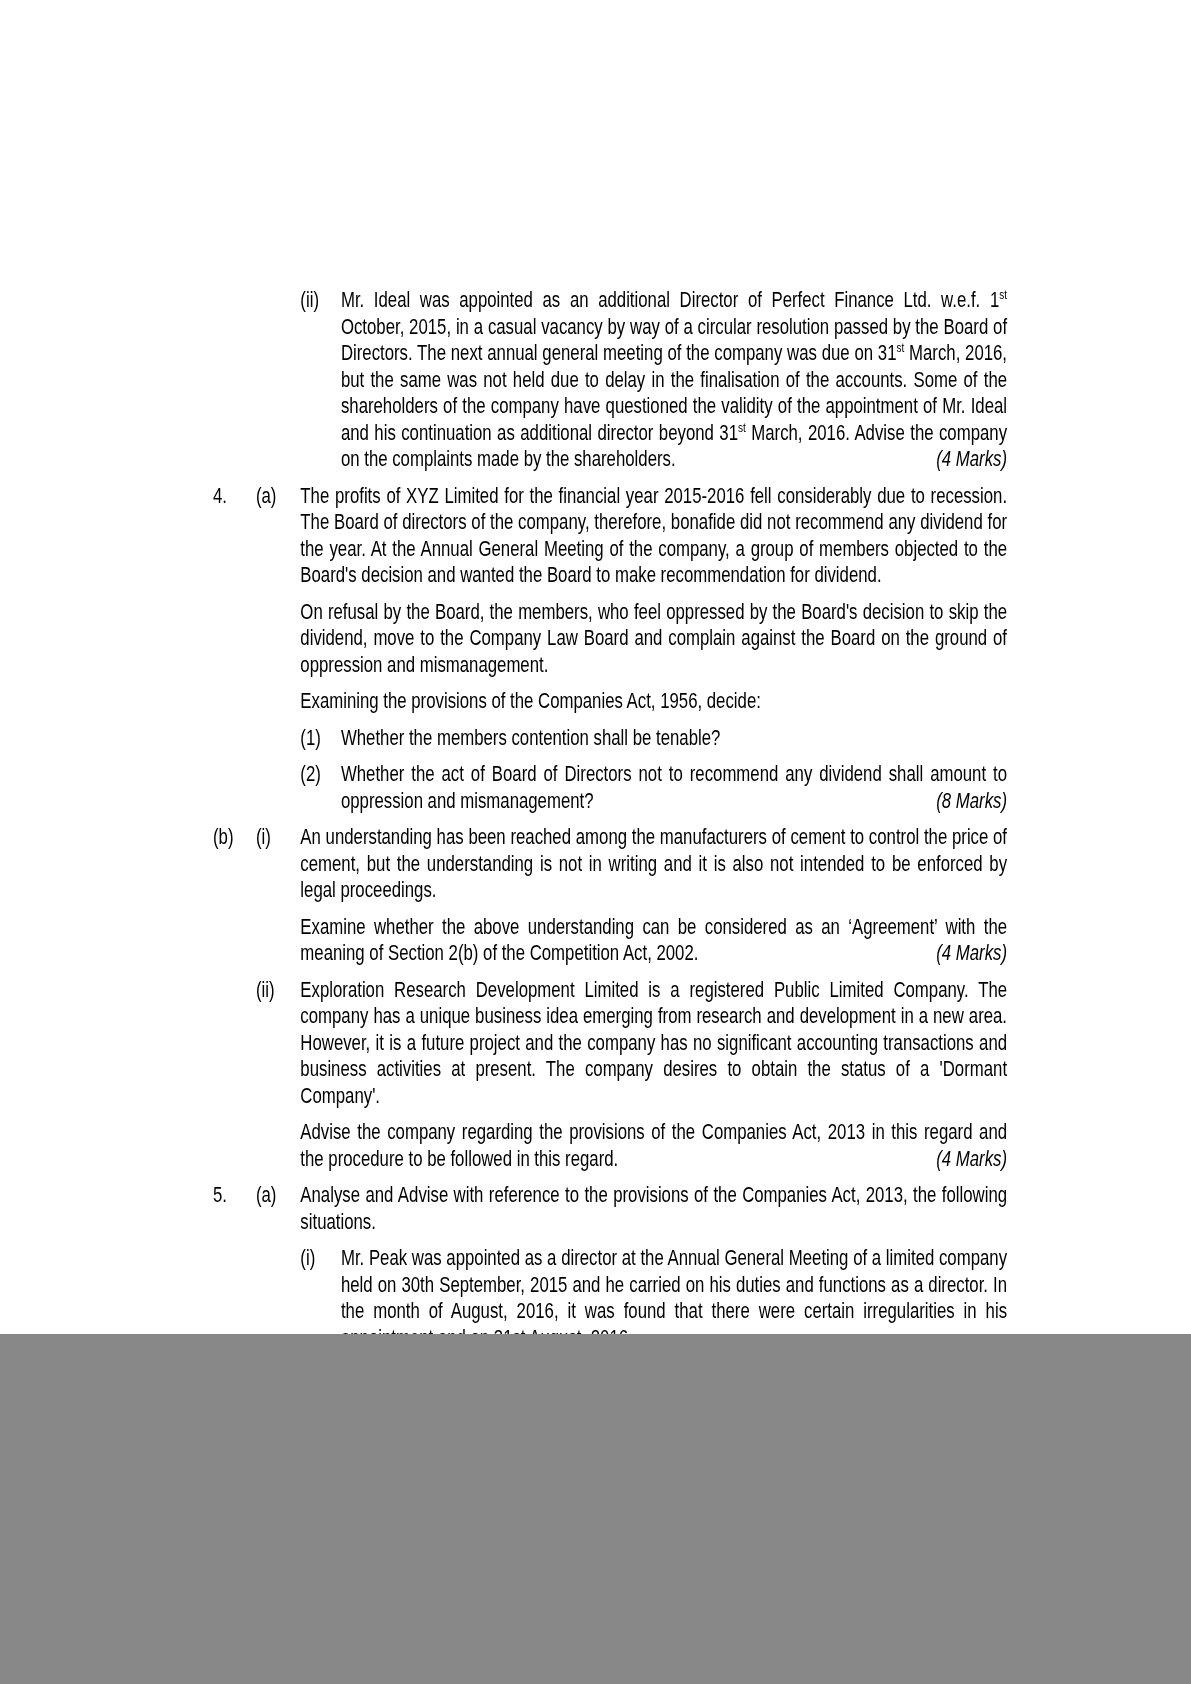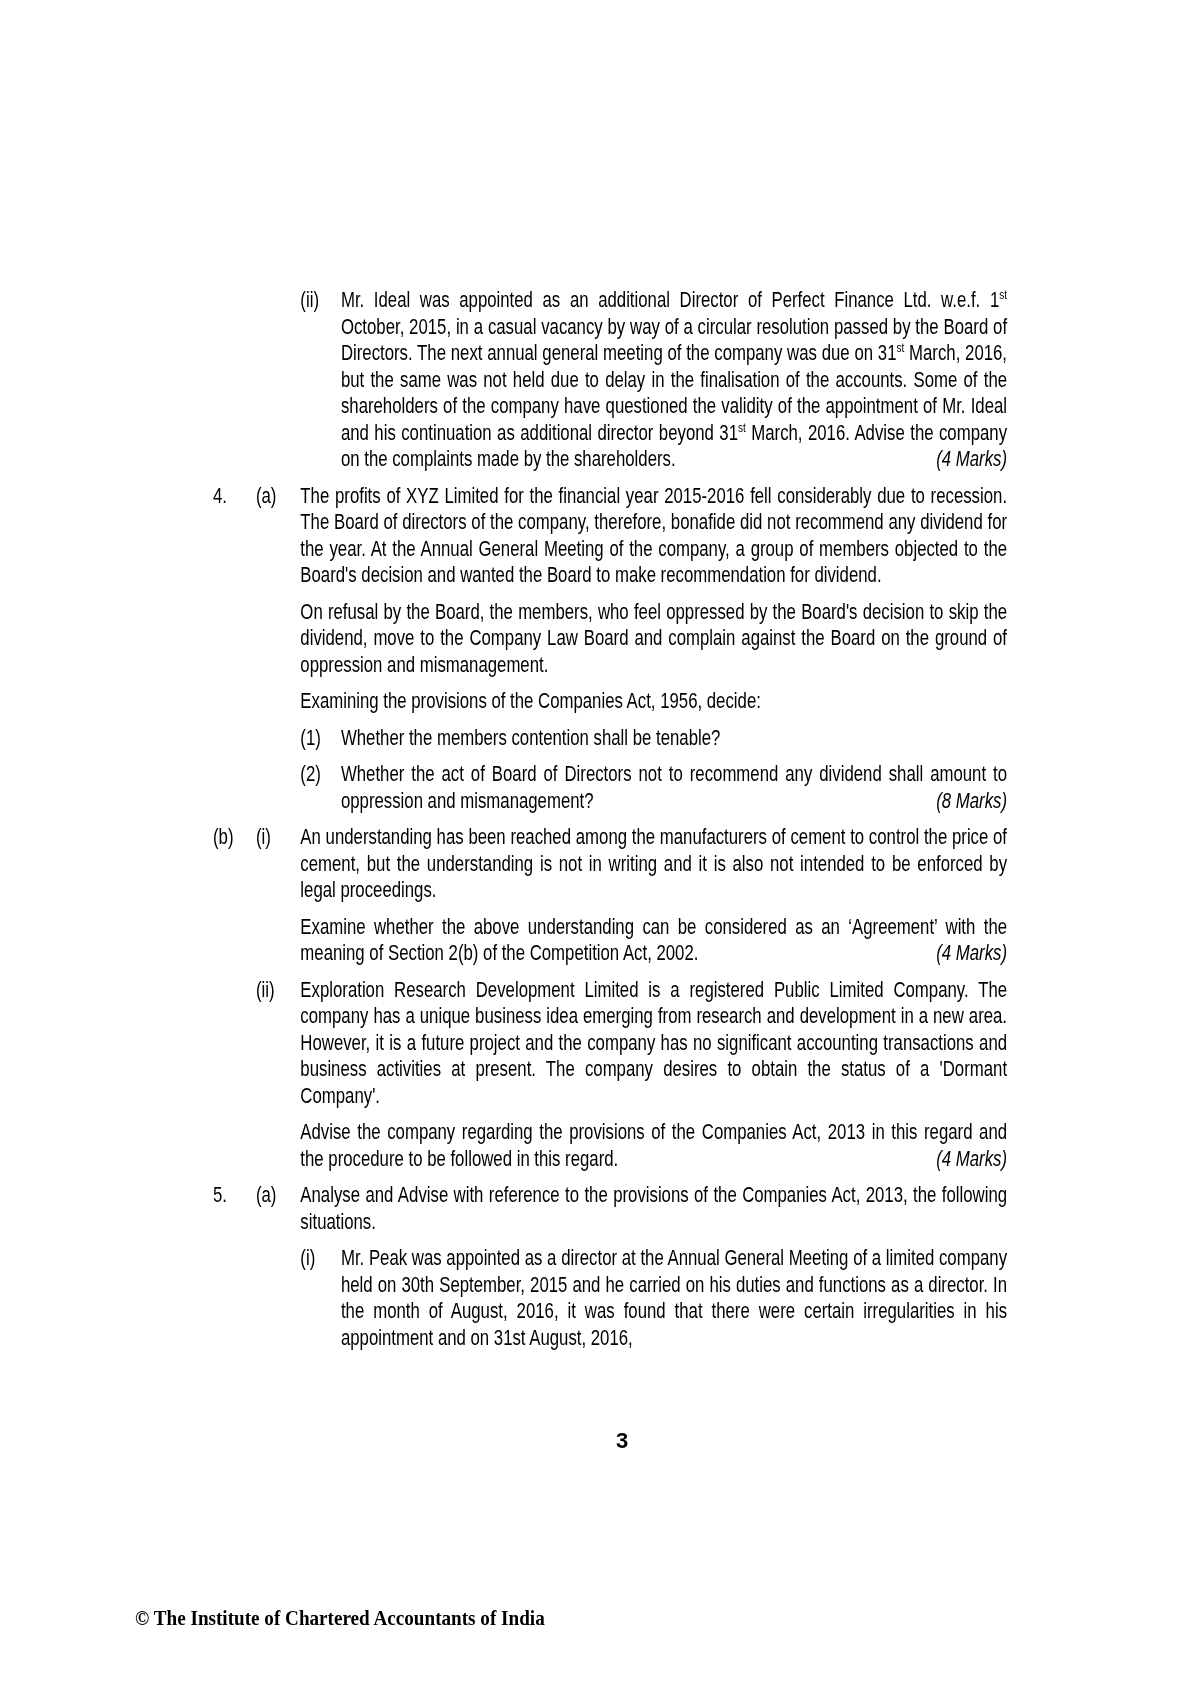"(ii)" .page { height: 1684px -> 1334px }
